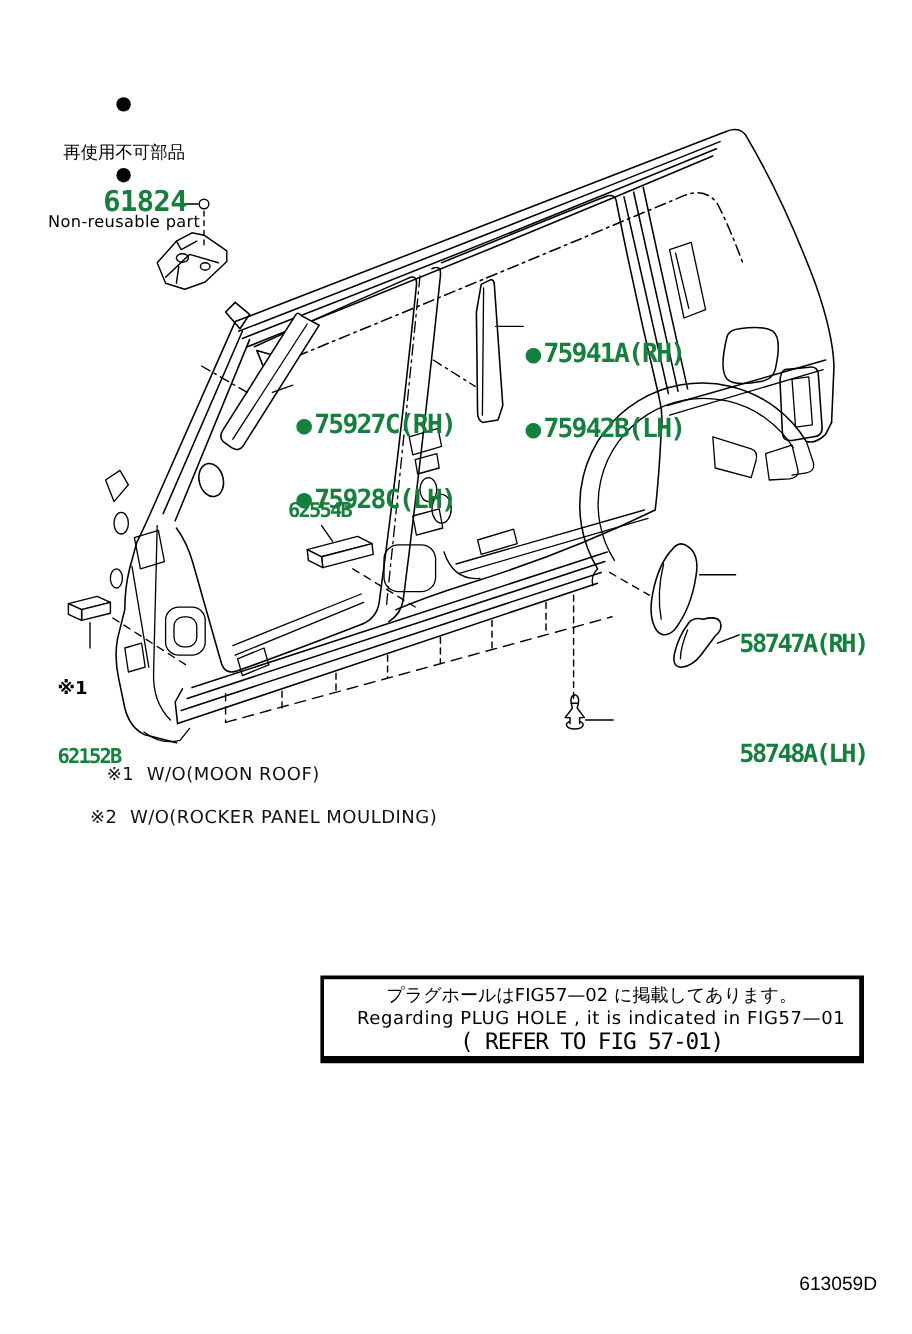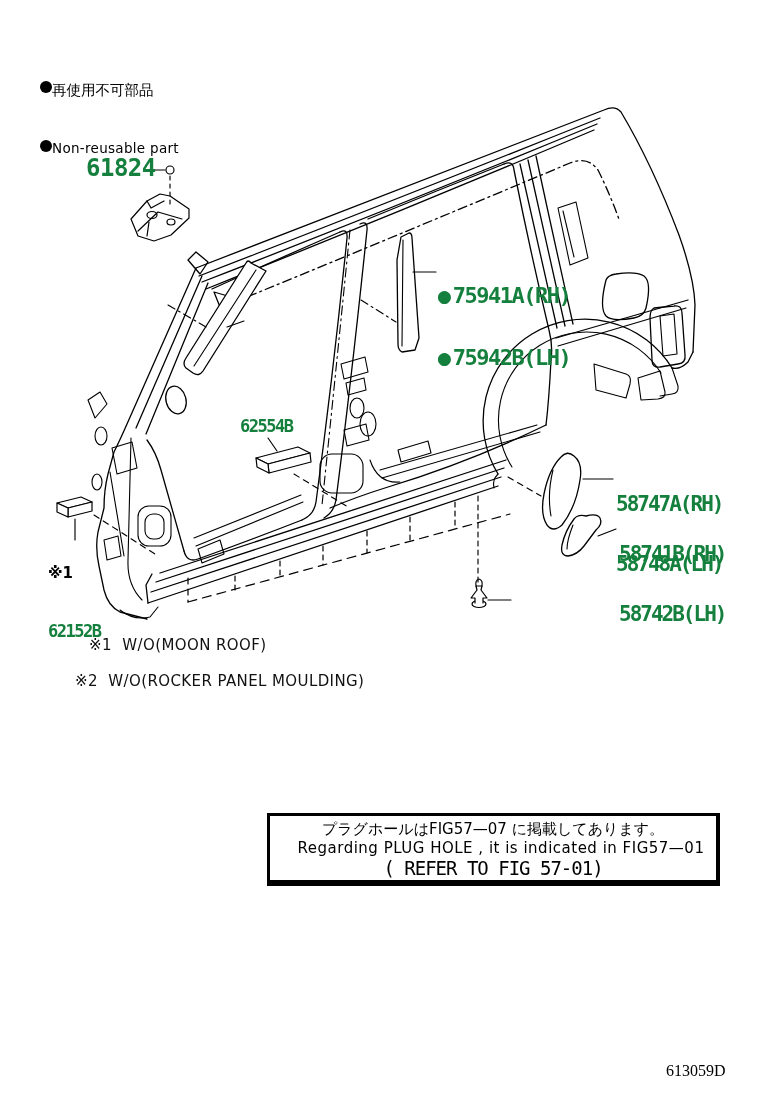"再使用不可部品" .legend-row { align-items: none -> center; flex-direction: none -> column; gap: 0 -> 25px }
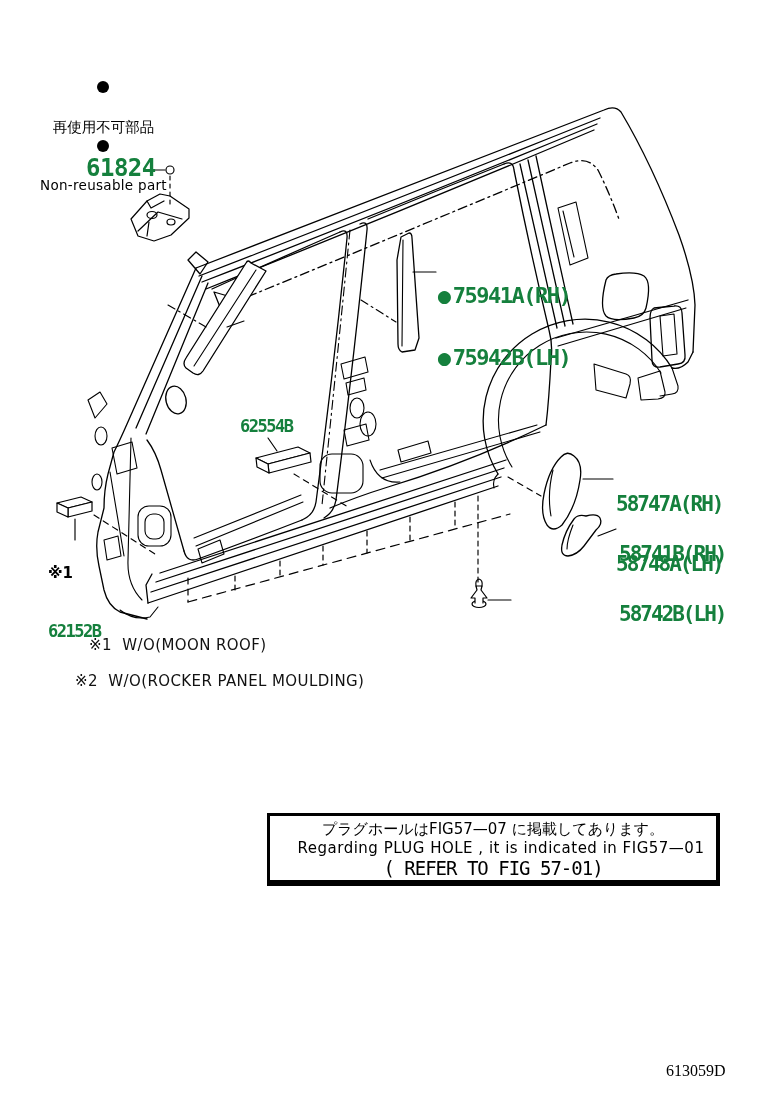"●75927C(RH)" div.abs { html: none -> <div> <div><span>●</span><span>75927C(RH)</span></div> <div><span>●</span><span>75928C(LH)</span></div> </div> }
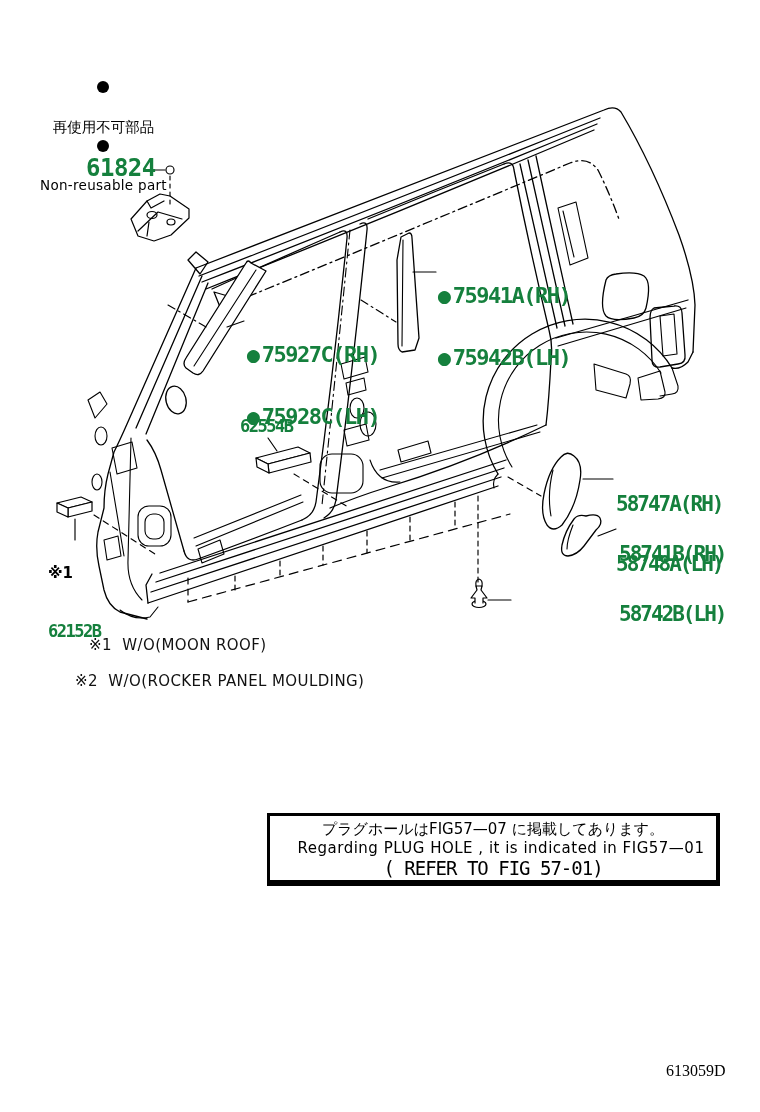"58747A(RH)" .pn-sm { margin-top: none -> 32px }
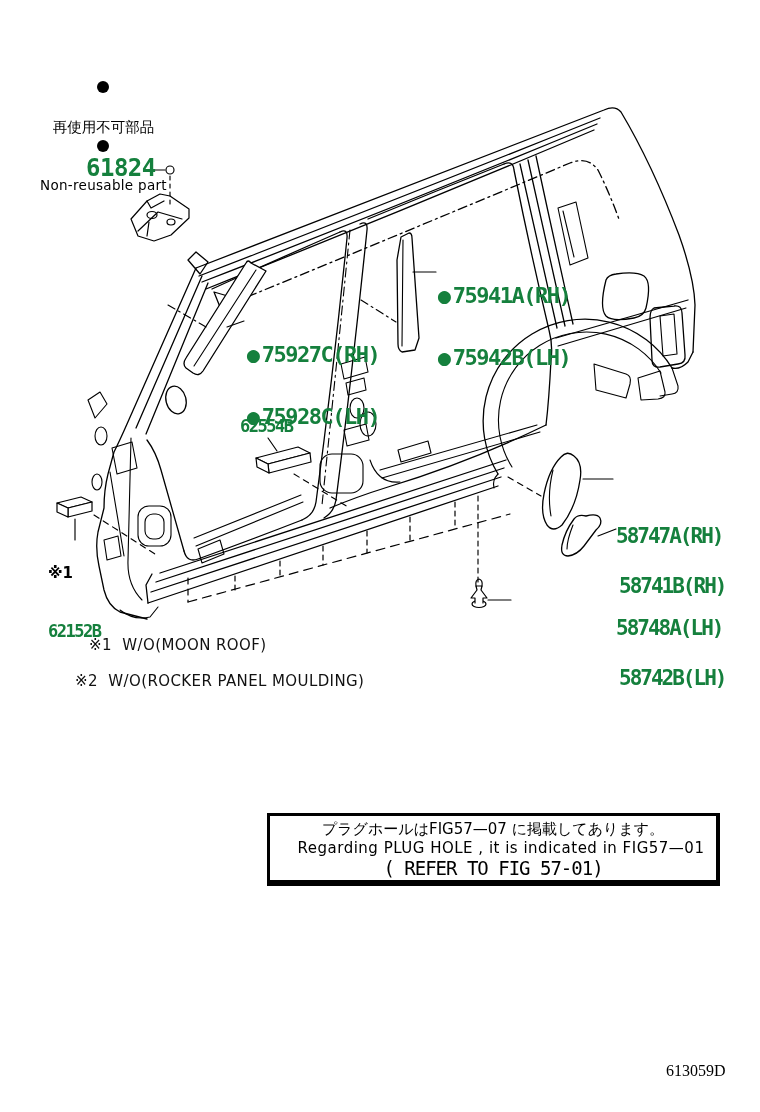"58741B(RH)" div.abs { html: <div> <div>58741B(RH)</div> <div>58742B(LH)</div> </div> -> none }
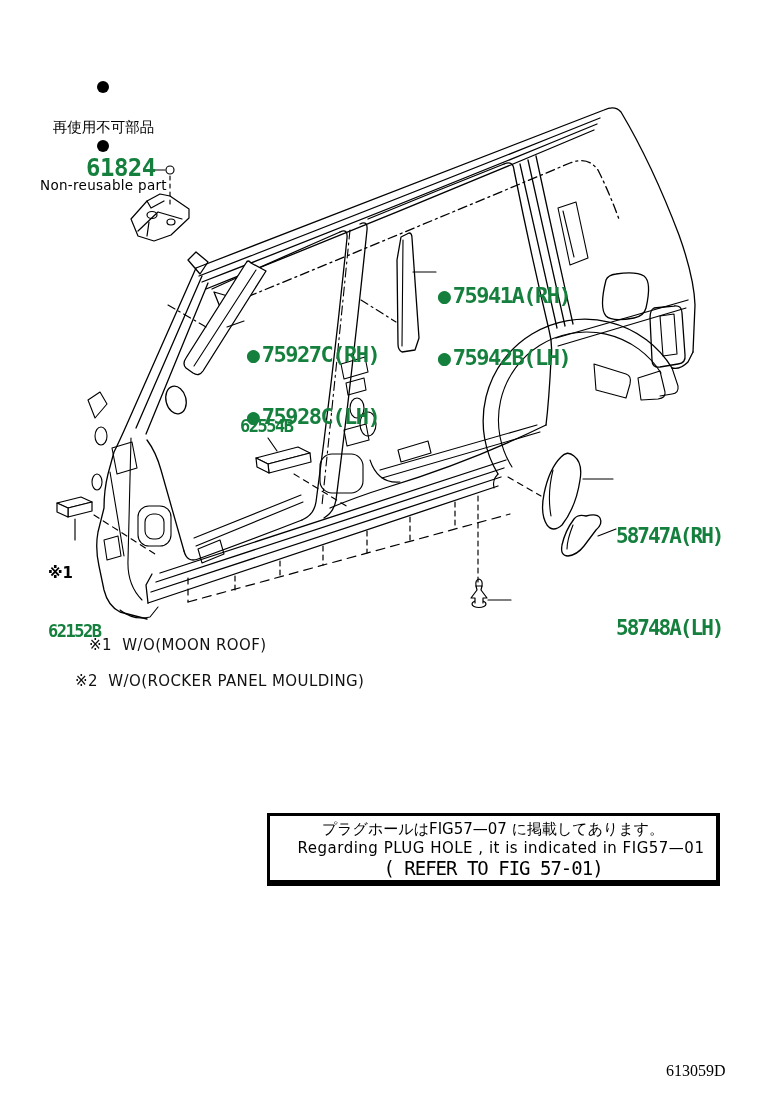"プラグホールはFIG57—07 に掲載してあります。" div.jp { text: 07 -> 02 }
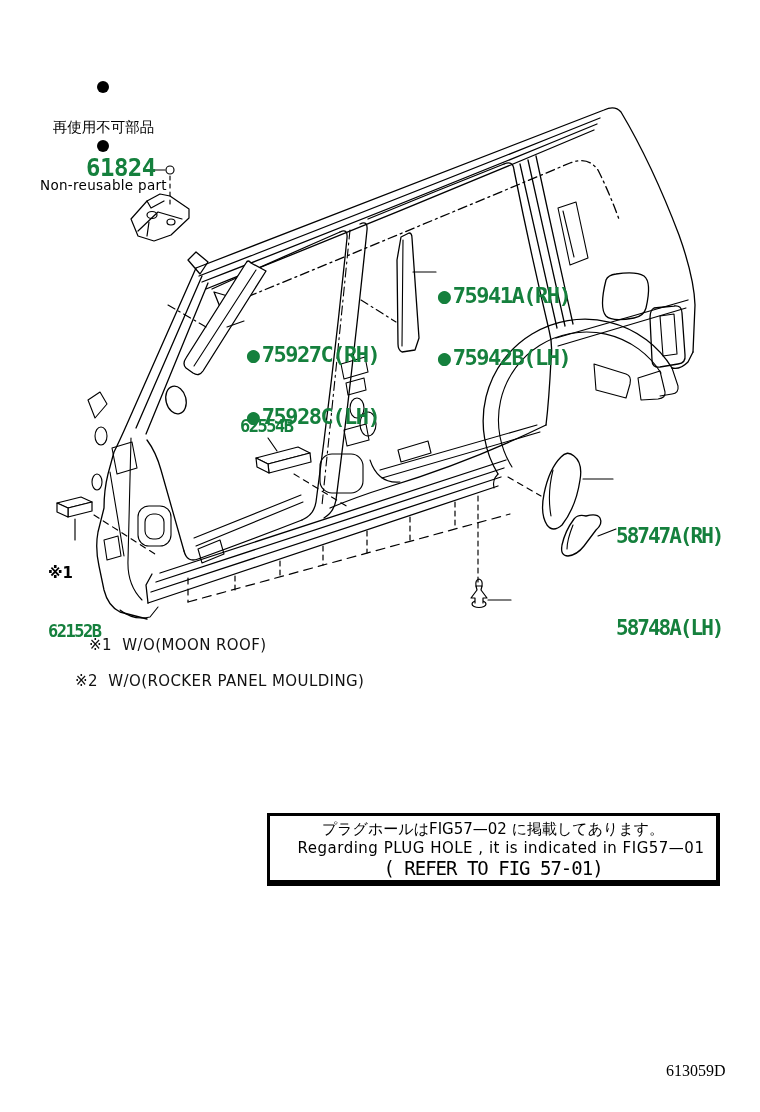"613059D" .docnum { font-family: Liberation Serif, serif -> Liberation Sans, sans-serif }
